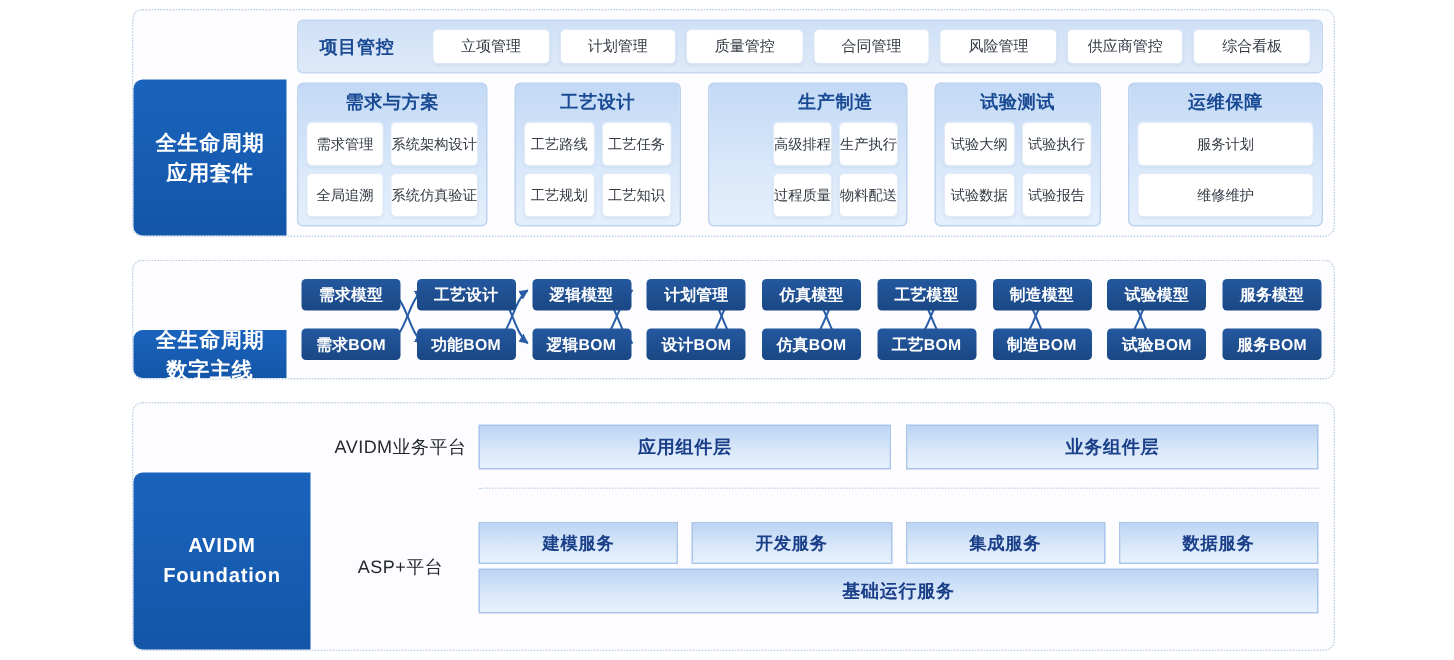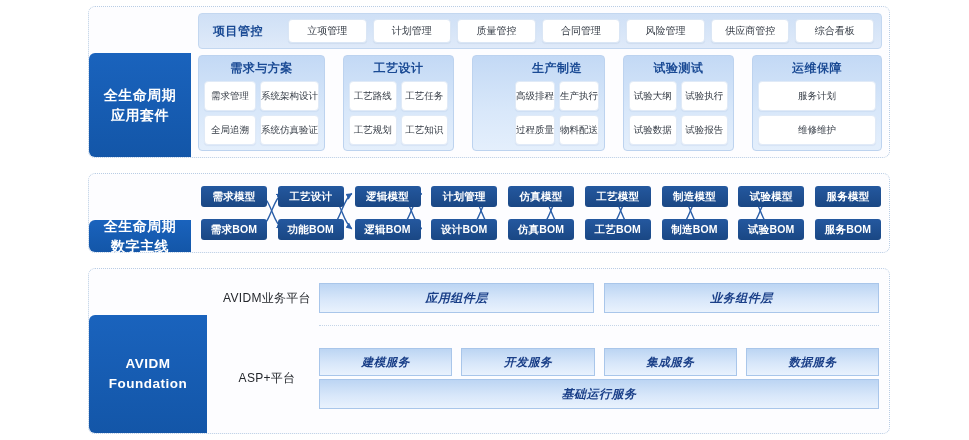"应用组件层" .layer-box { font-style: italic -> none }
